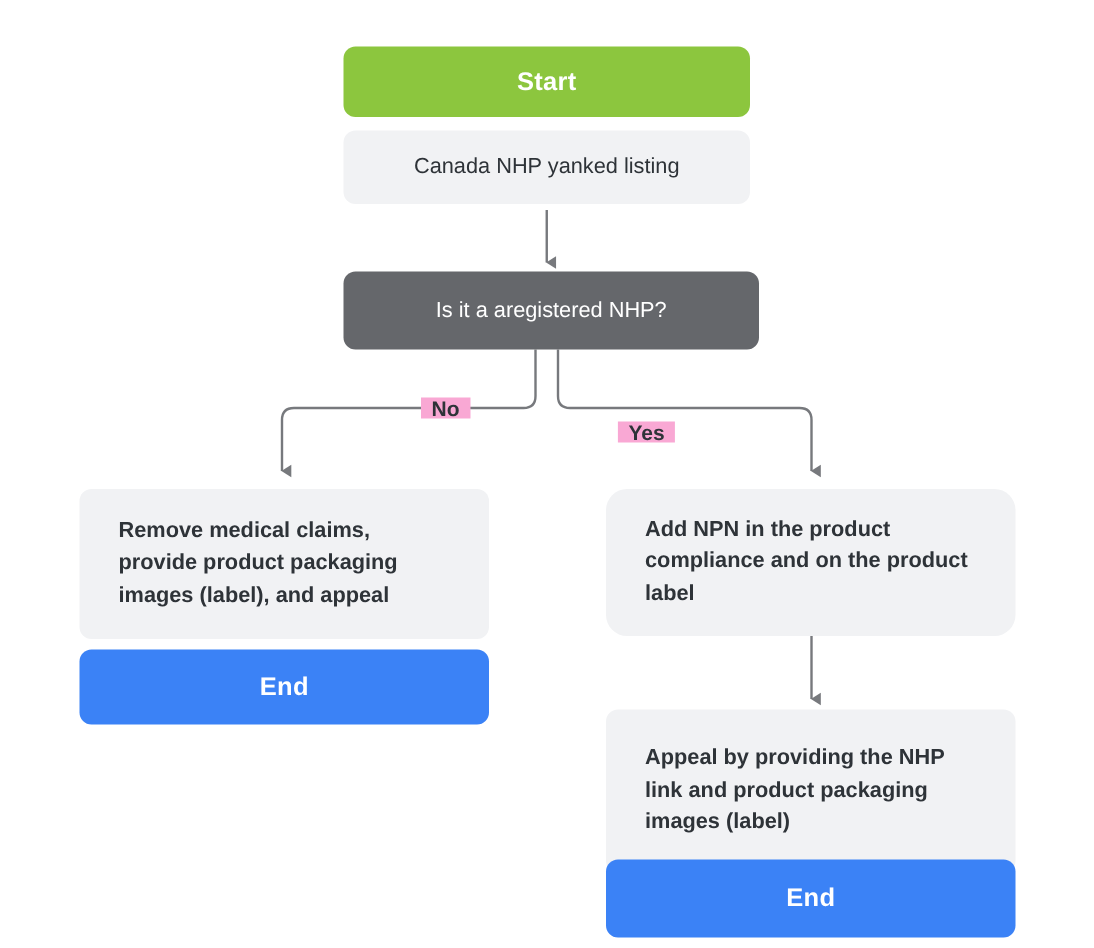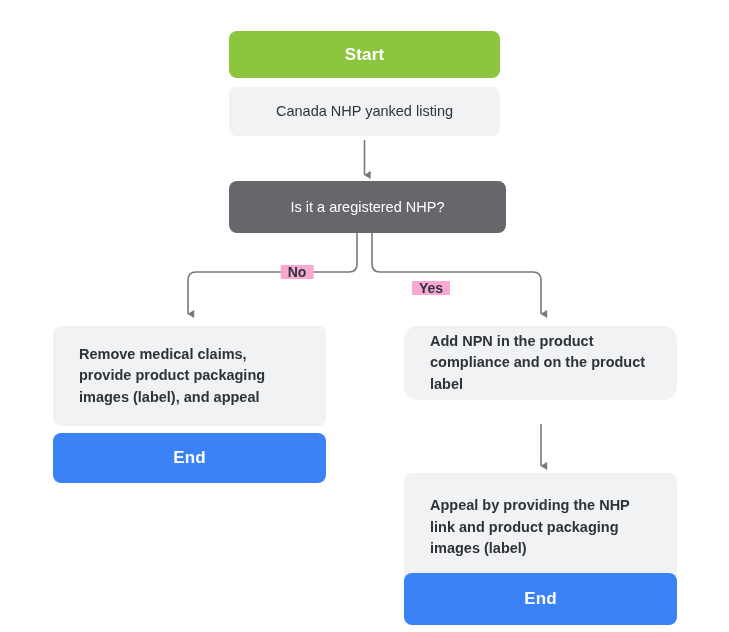"Add NPN in the product" div.node { height: 74px -> 98px }
